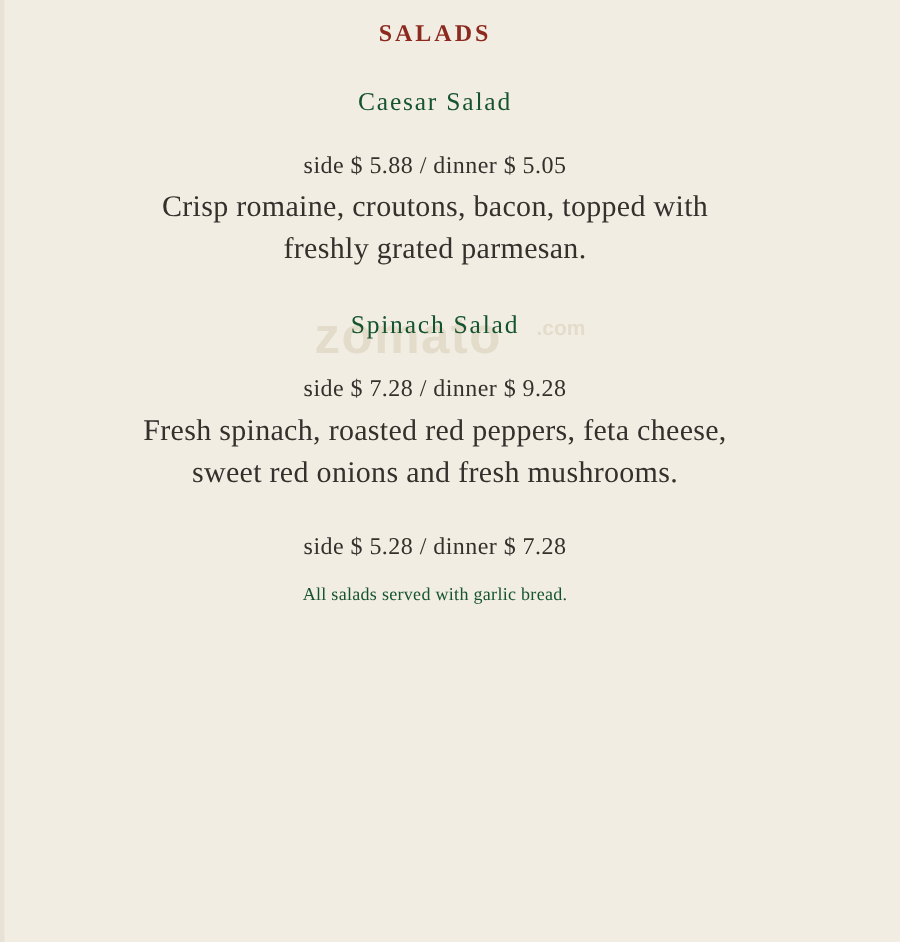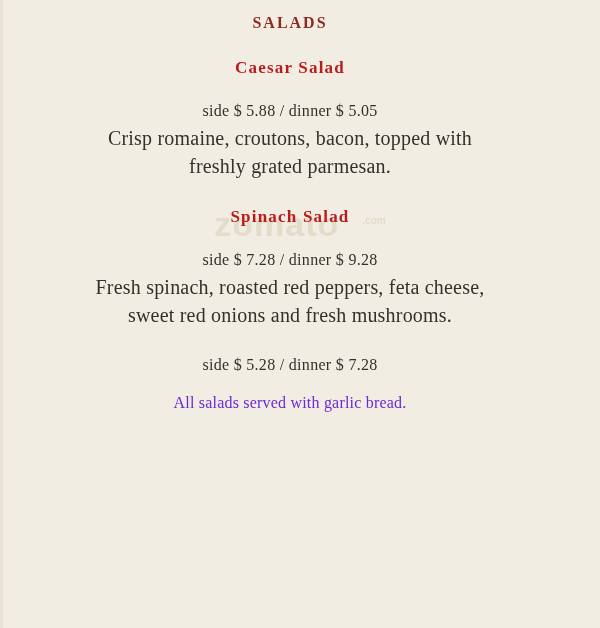"Caesar Salad" .item-name { color: #b91c1c -> #14532d; font-weight: bold -> normal }
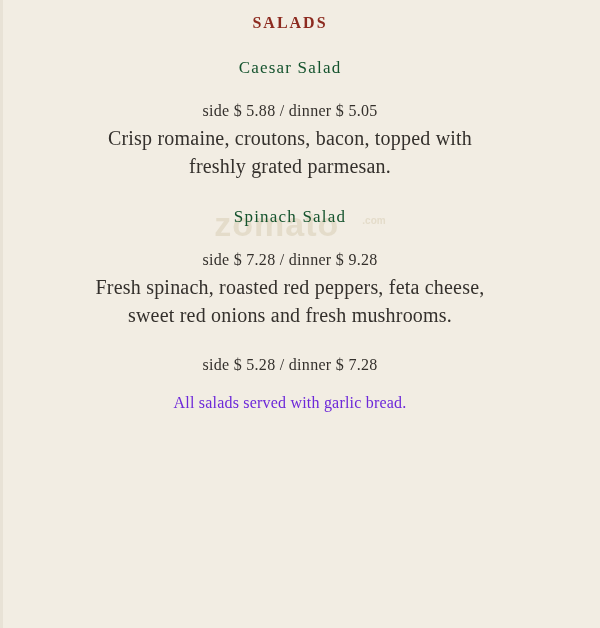".com" .watermark .tld { font-size: 10px -> 14px }
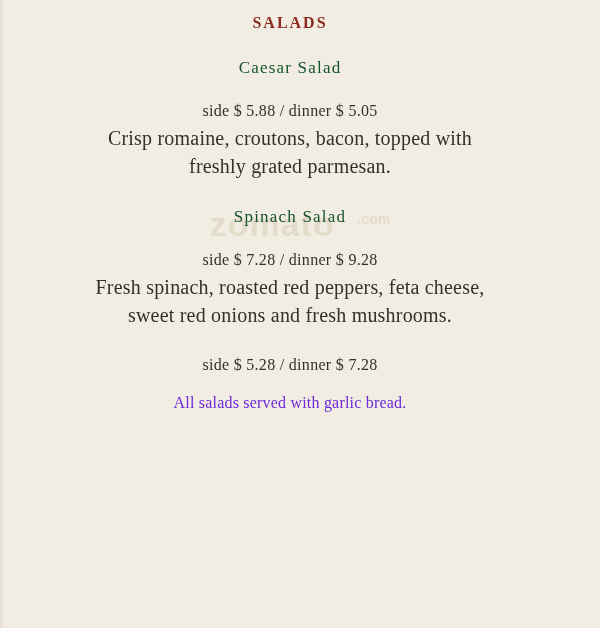"All salads served with garlic" .footnote { color: #6d28d9 -> #14532d; font-size: 16px -> 12px; margin-top: 20px -> 15px }
